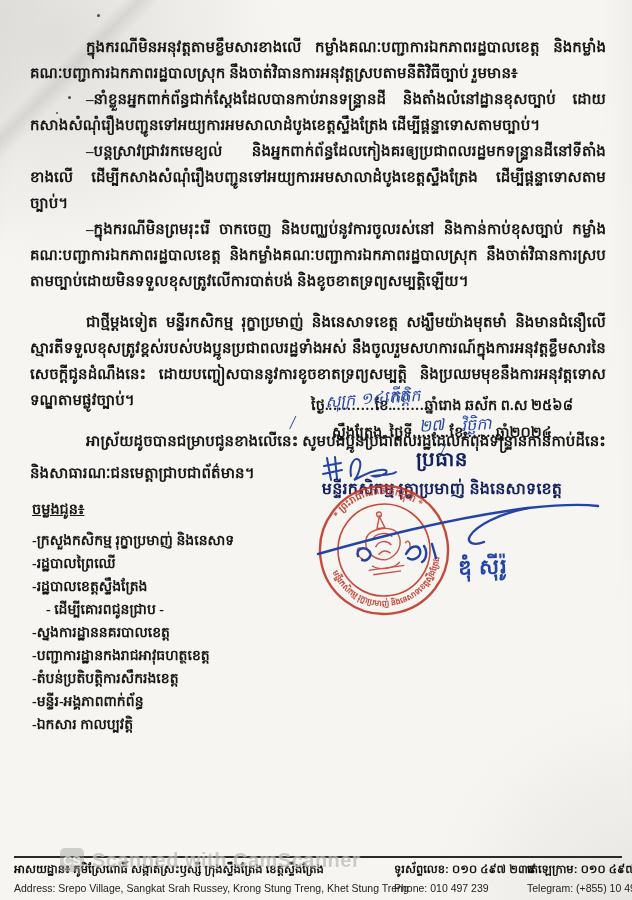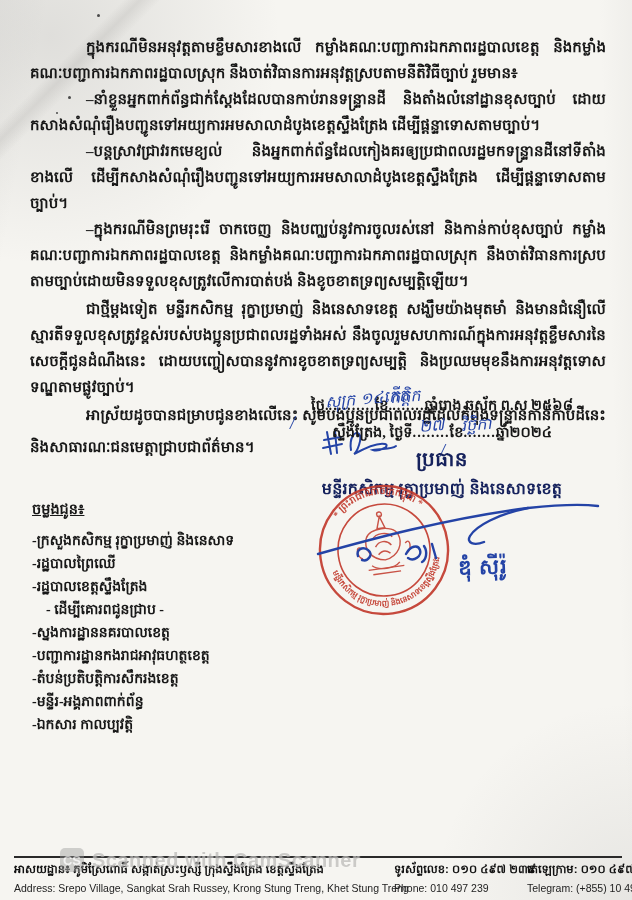"ជាថ្មីម្តងទៀត មន្ទីរកសិកម្ម" .doc-body p.spaced { margin-top: 2px -> 15px }
